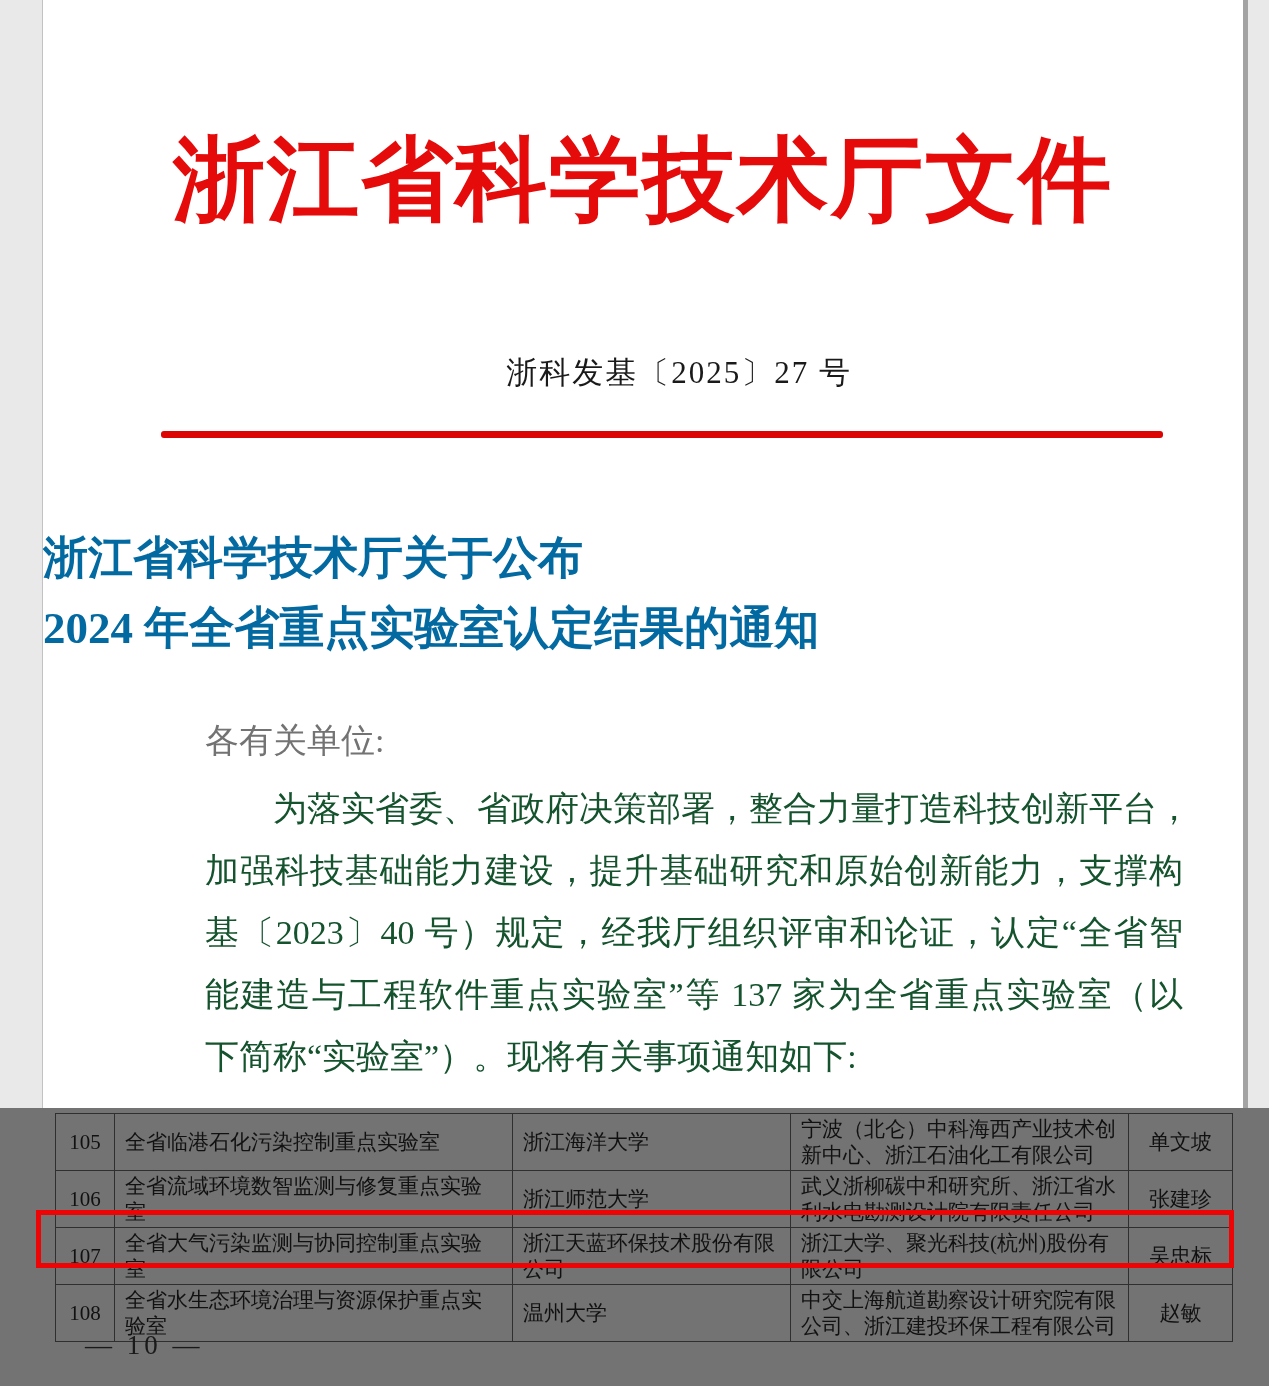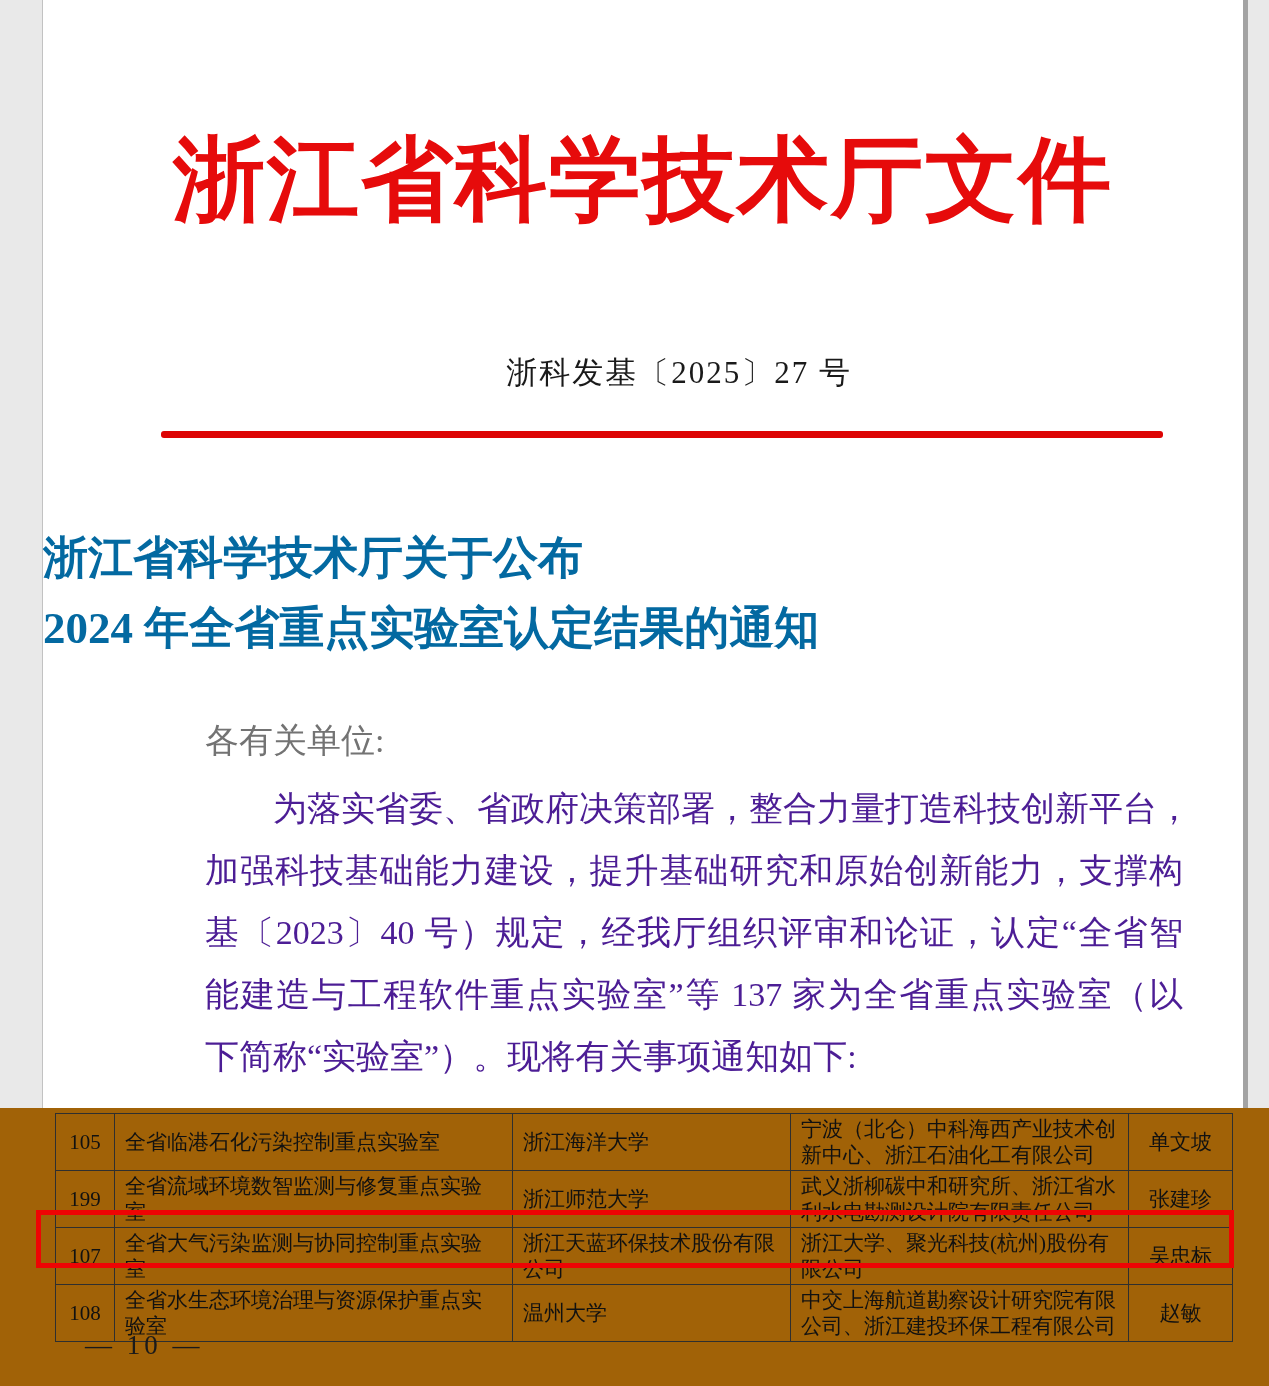"为落实省委、省政府决策部署，整合力量打造科技创新平台，" .body-paragraph { color: #4c1d95 -> #14532d }
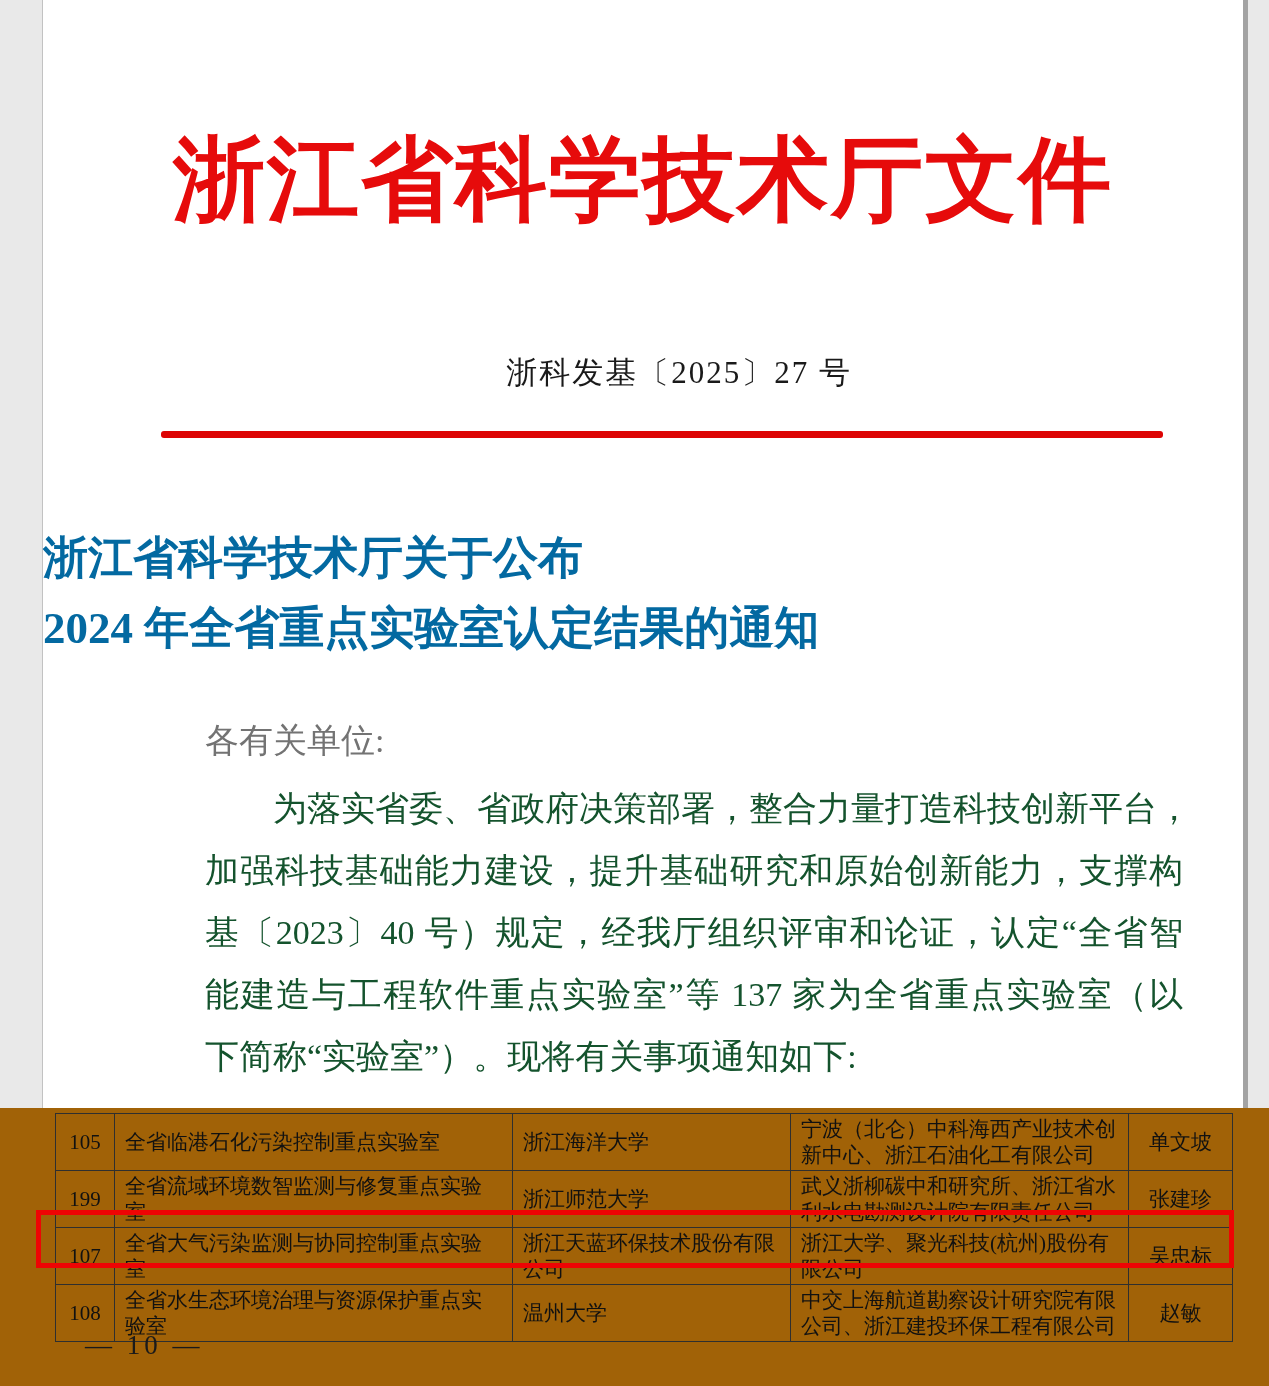"105" .table-area { background: #a16207 -> #737373 }
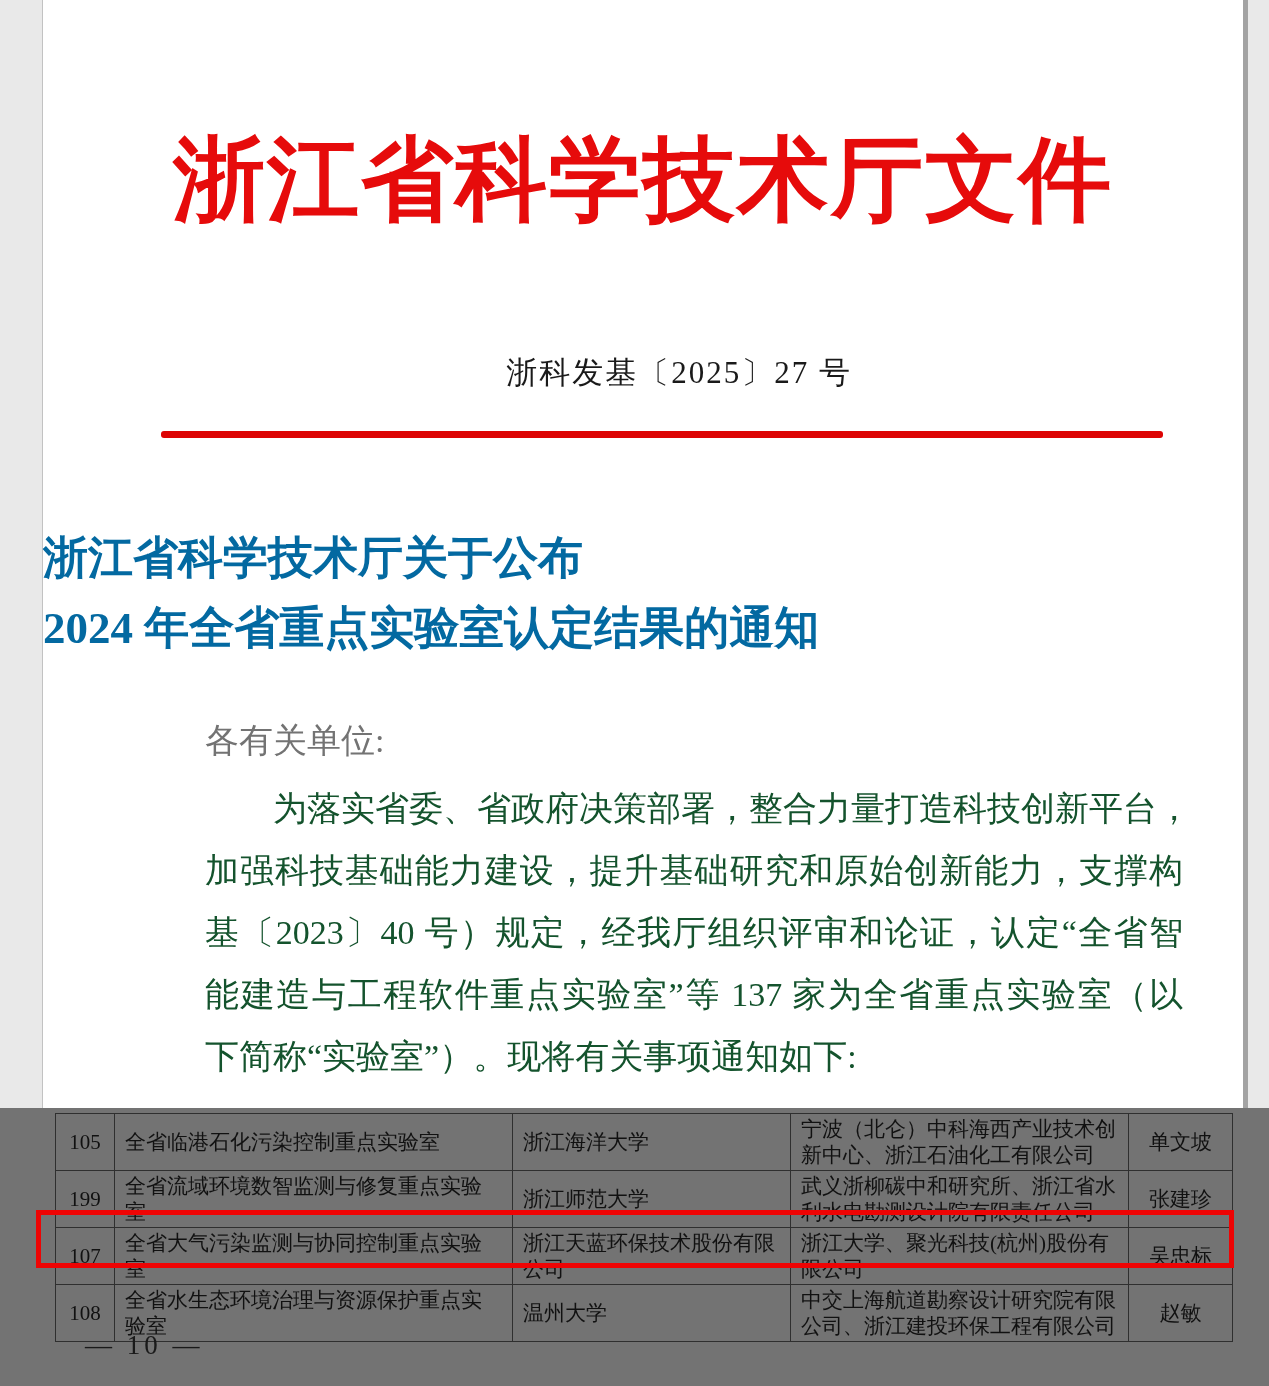"199" td.c-no { text: 199 -> 106 }
